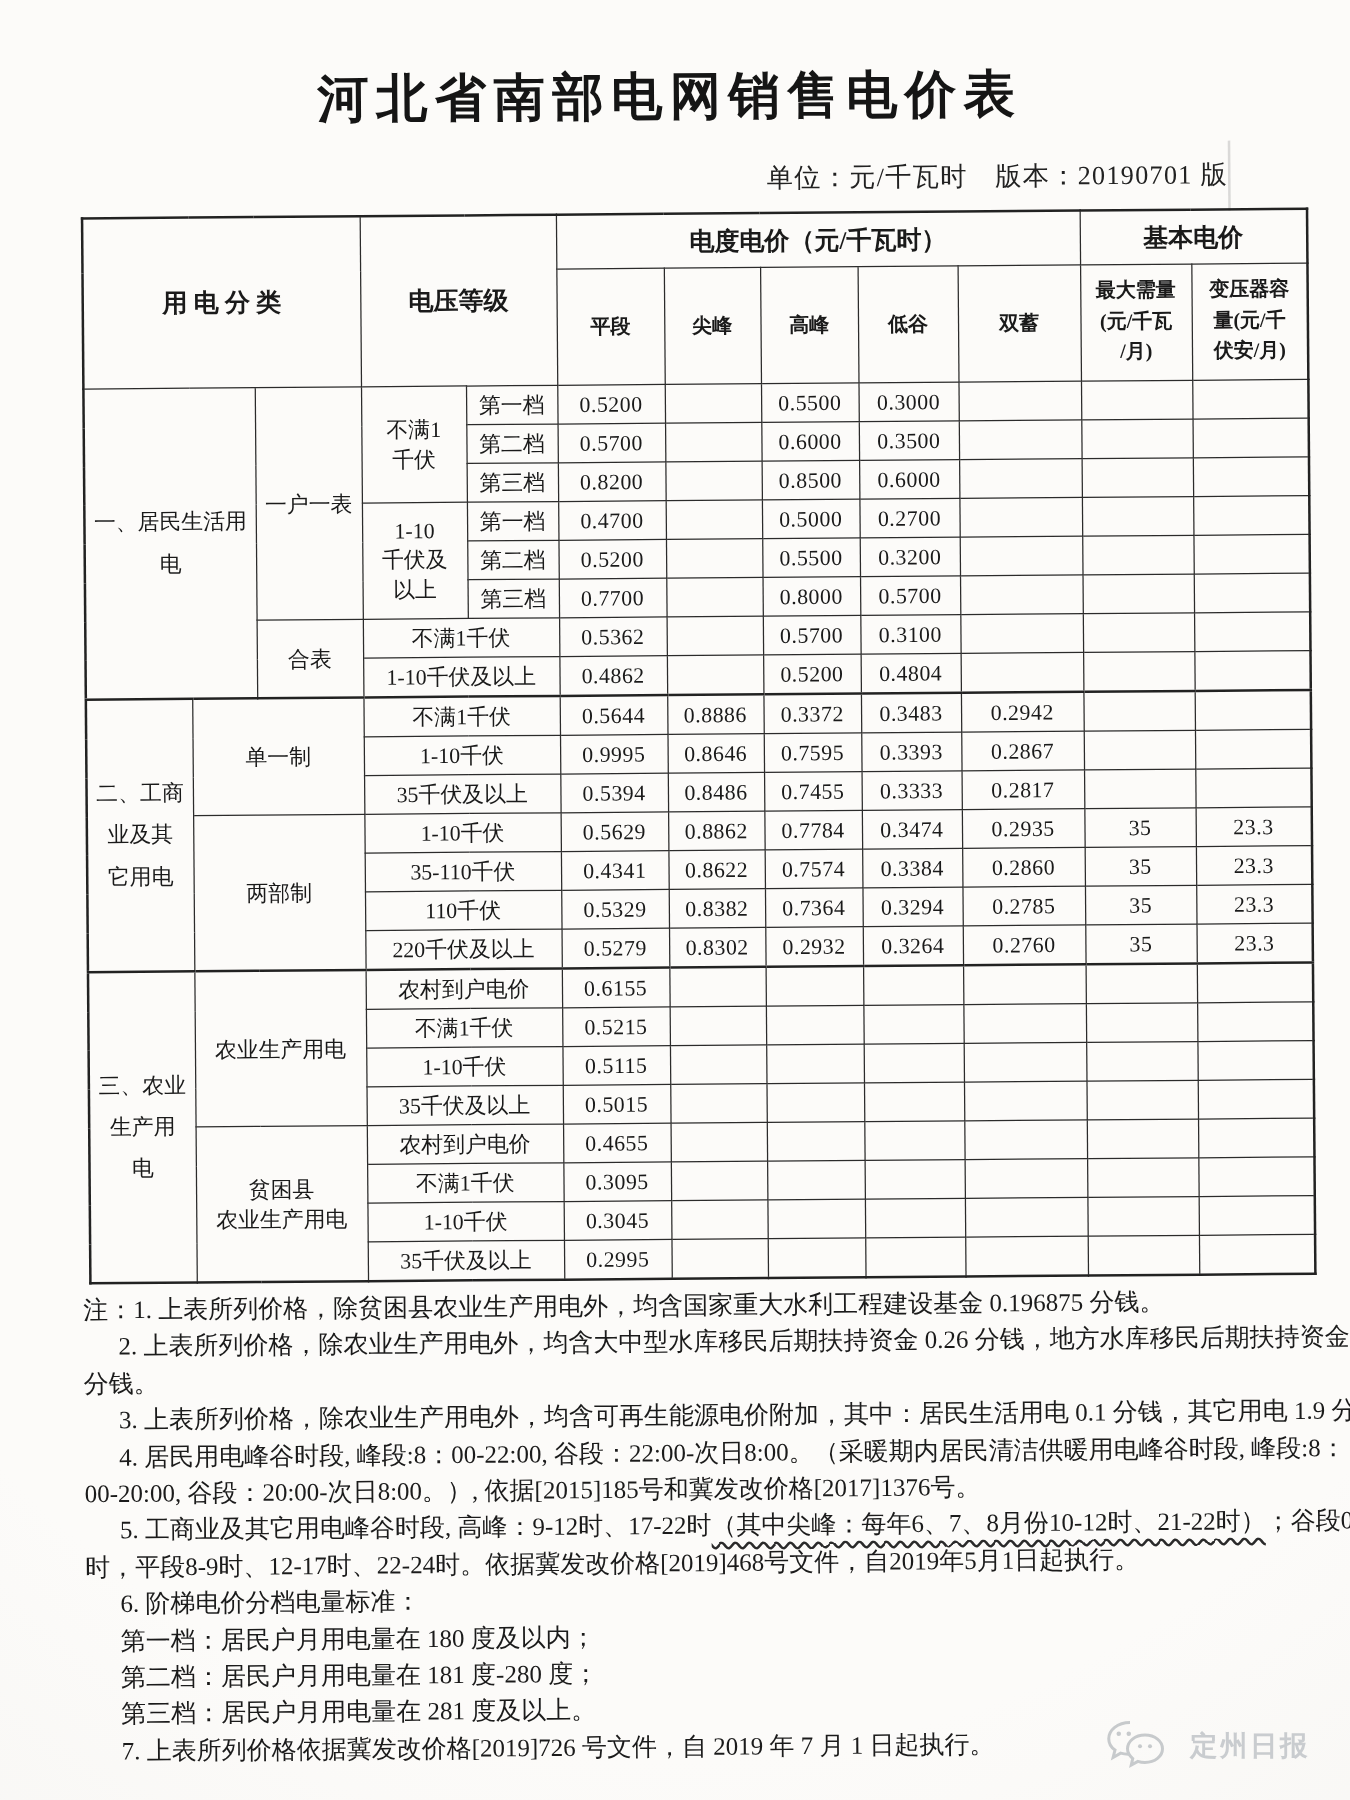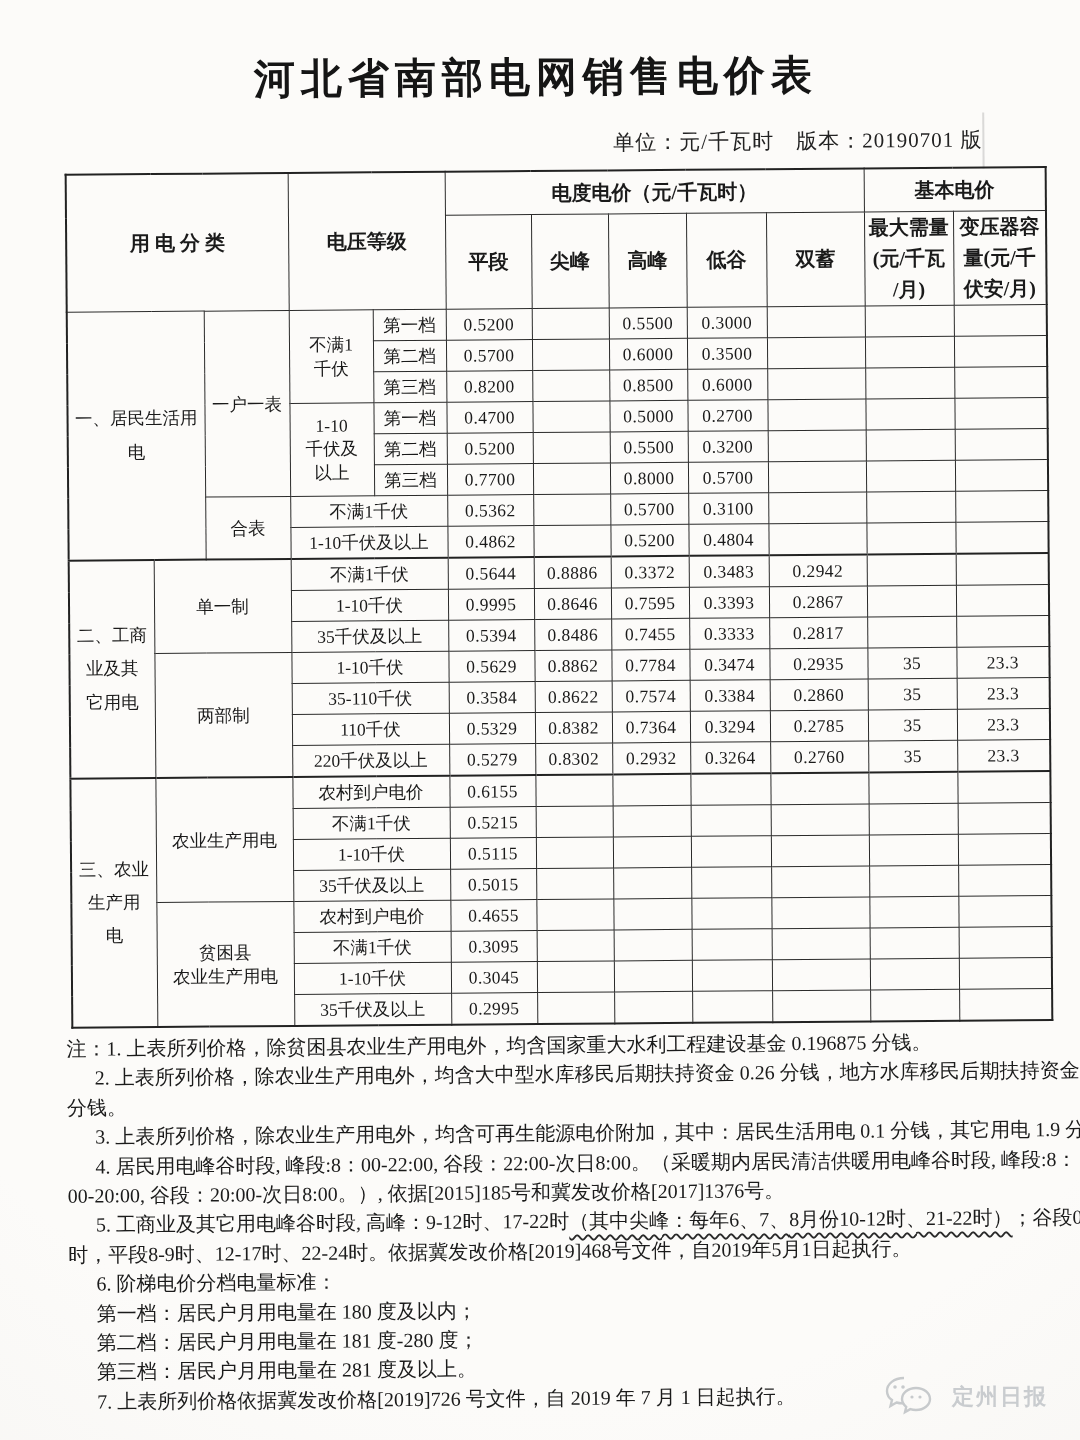"最大需量" tr.h2 td { font-size: 20px -> 16px }
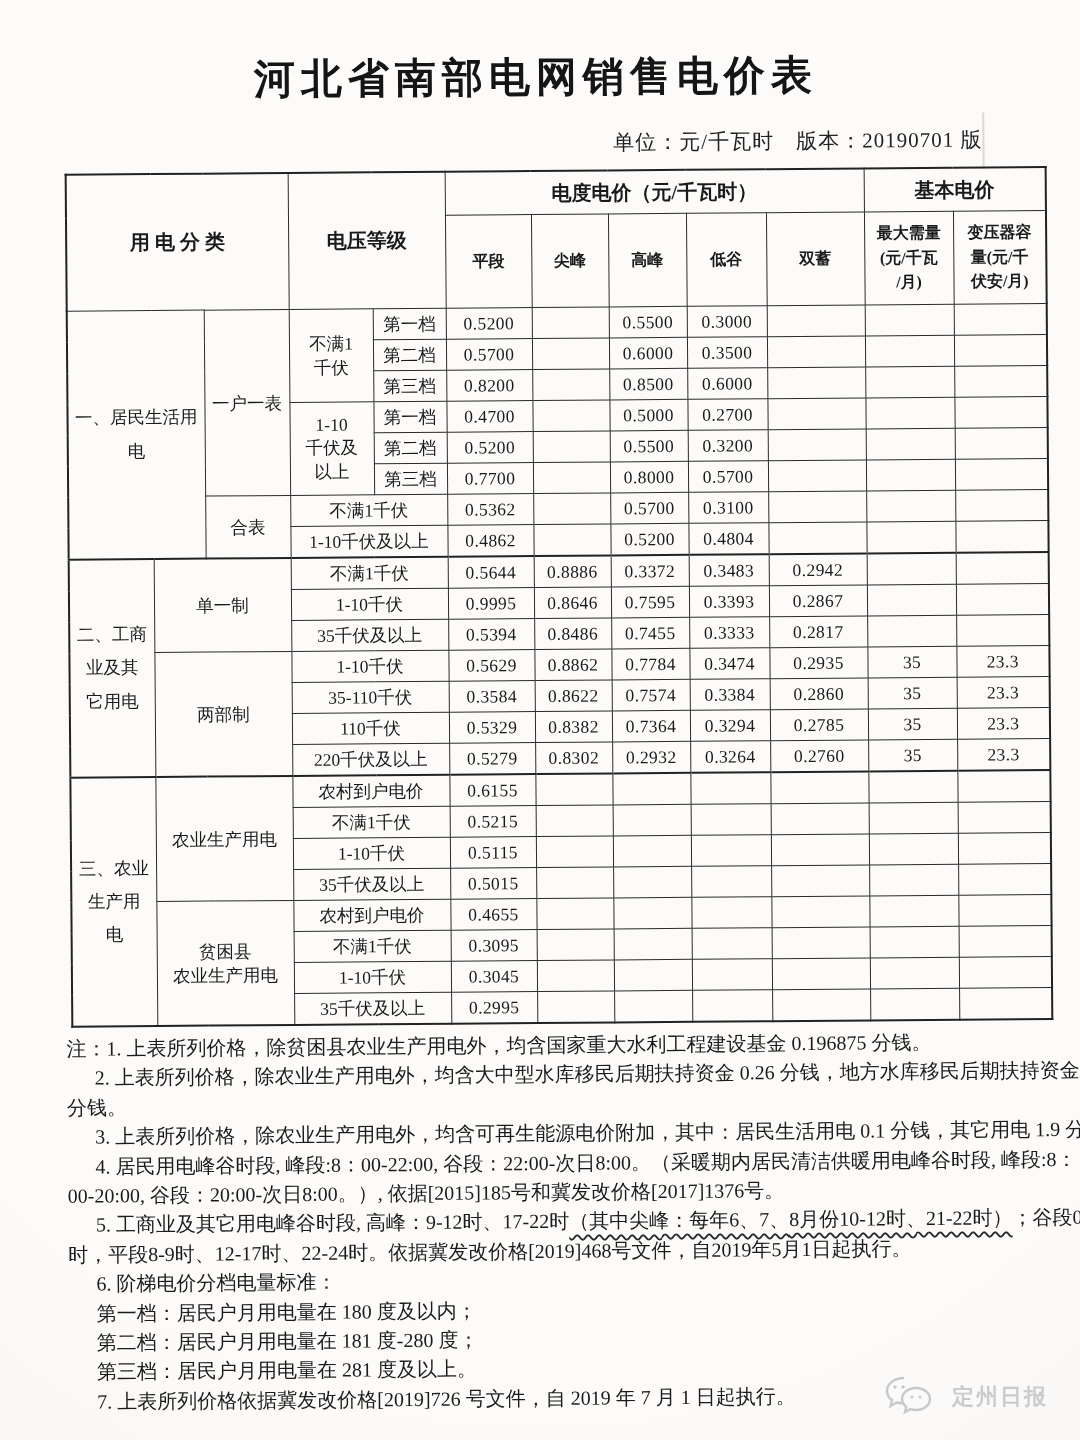"0.3584" td.v { text: 0.3584 -> 0.4341 }
